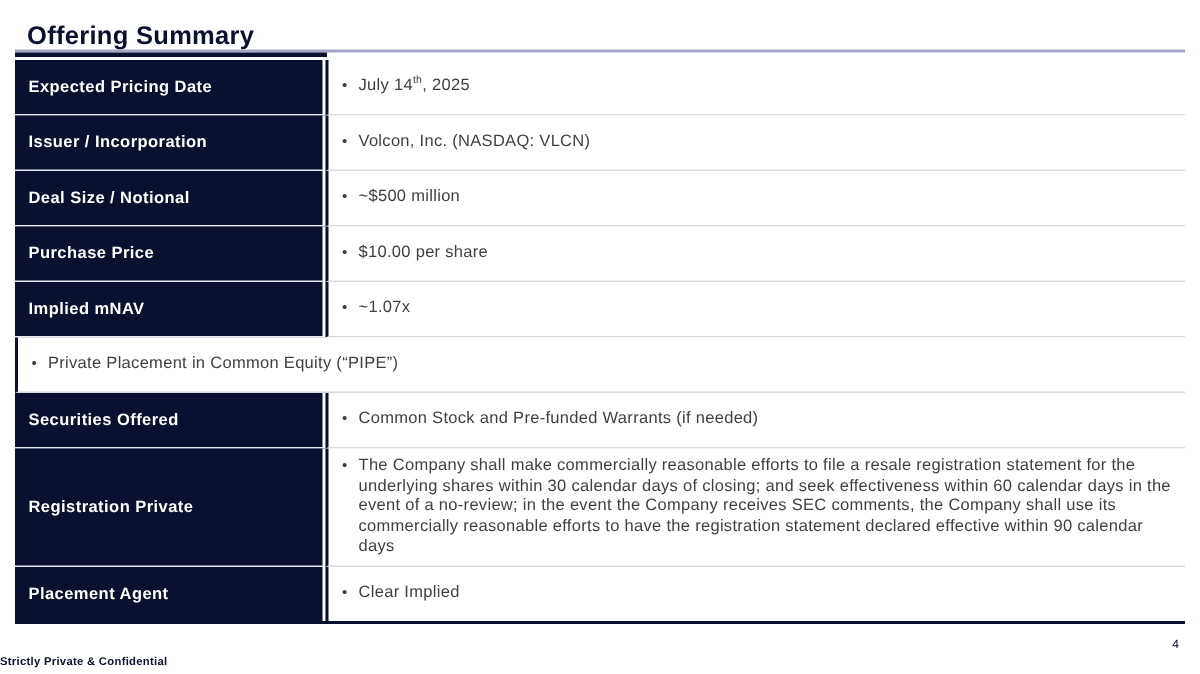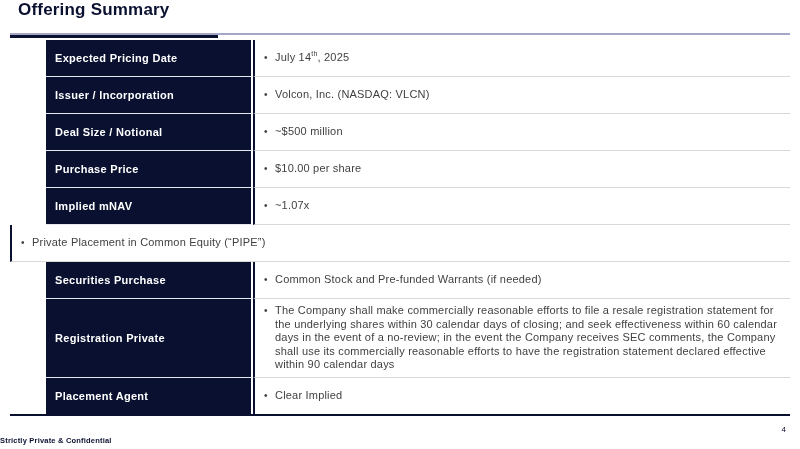"Offering Summary" .title { top: 0 -> 14px }
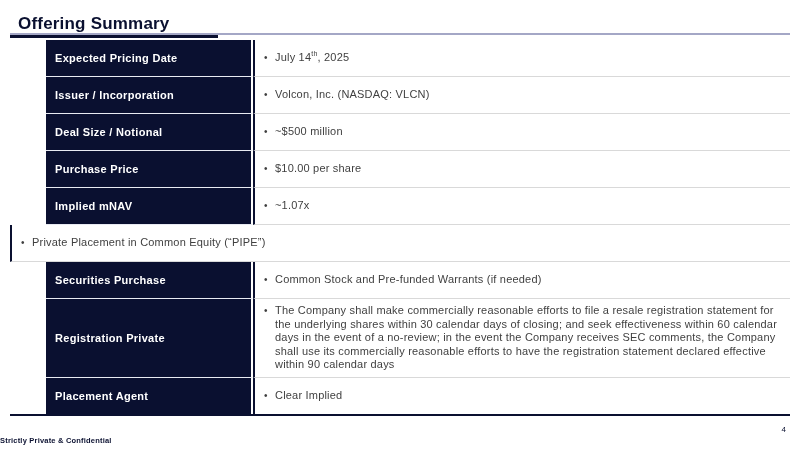"Expected Pricing Date" .lcell { margin-left: 36px -> none }
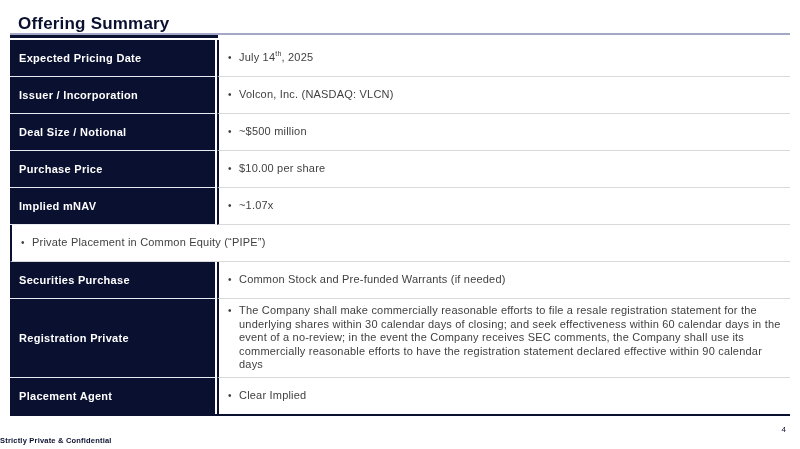"Securities Purchase" div.lcell { text: Purchase -> Offered }
